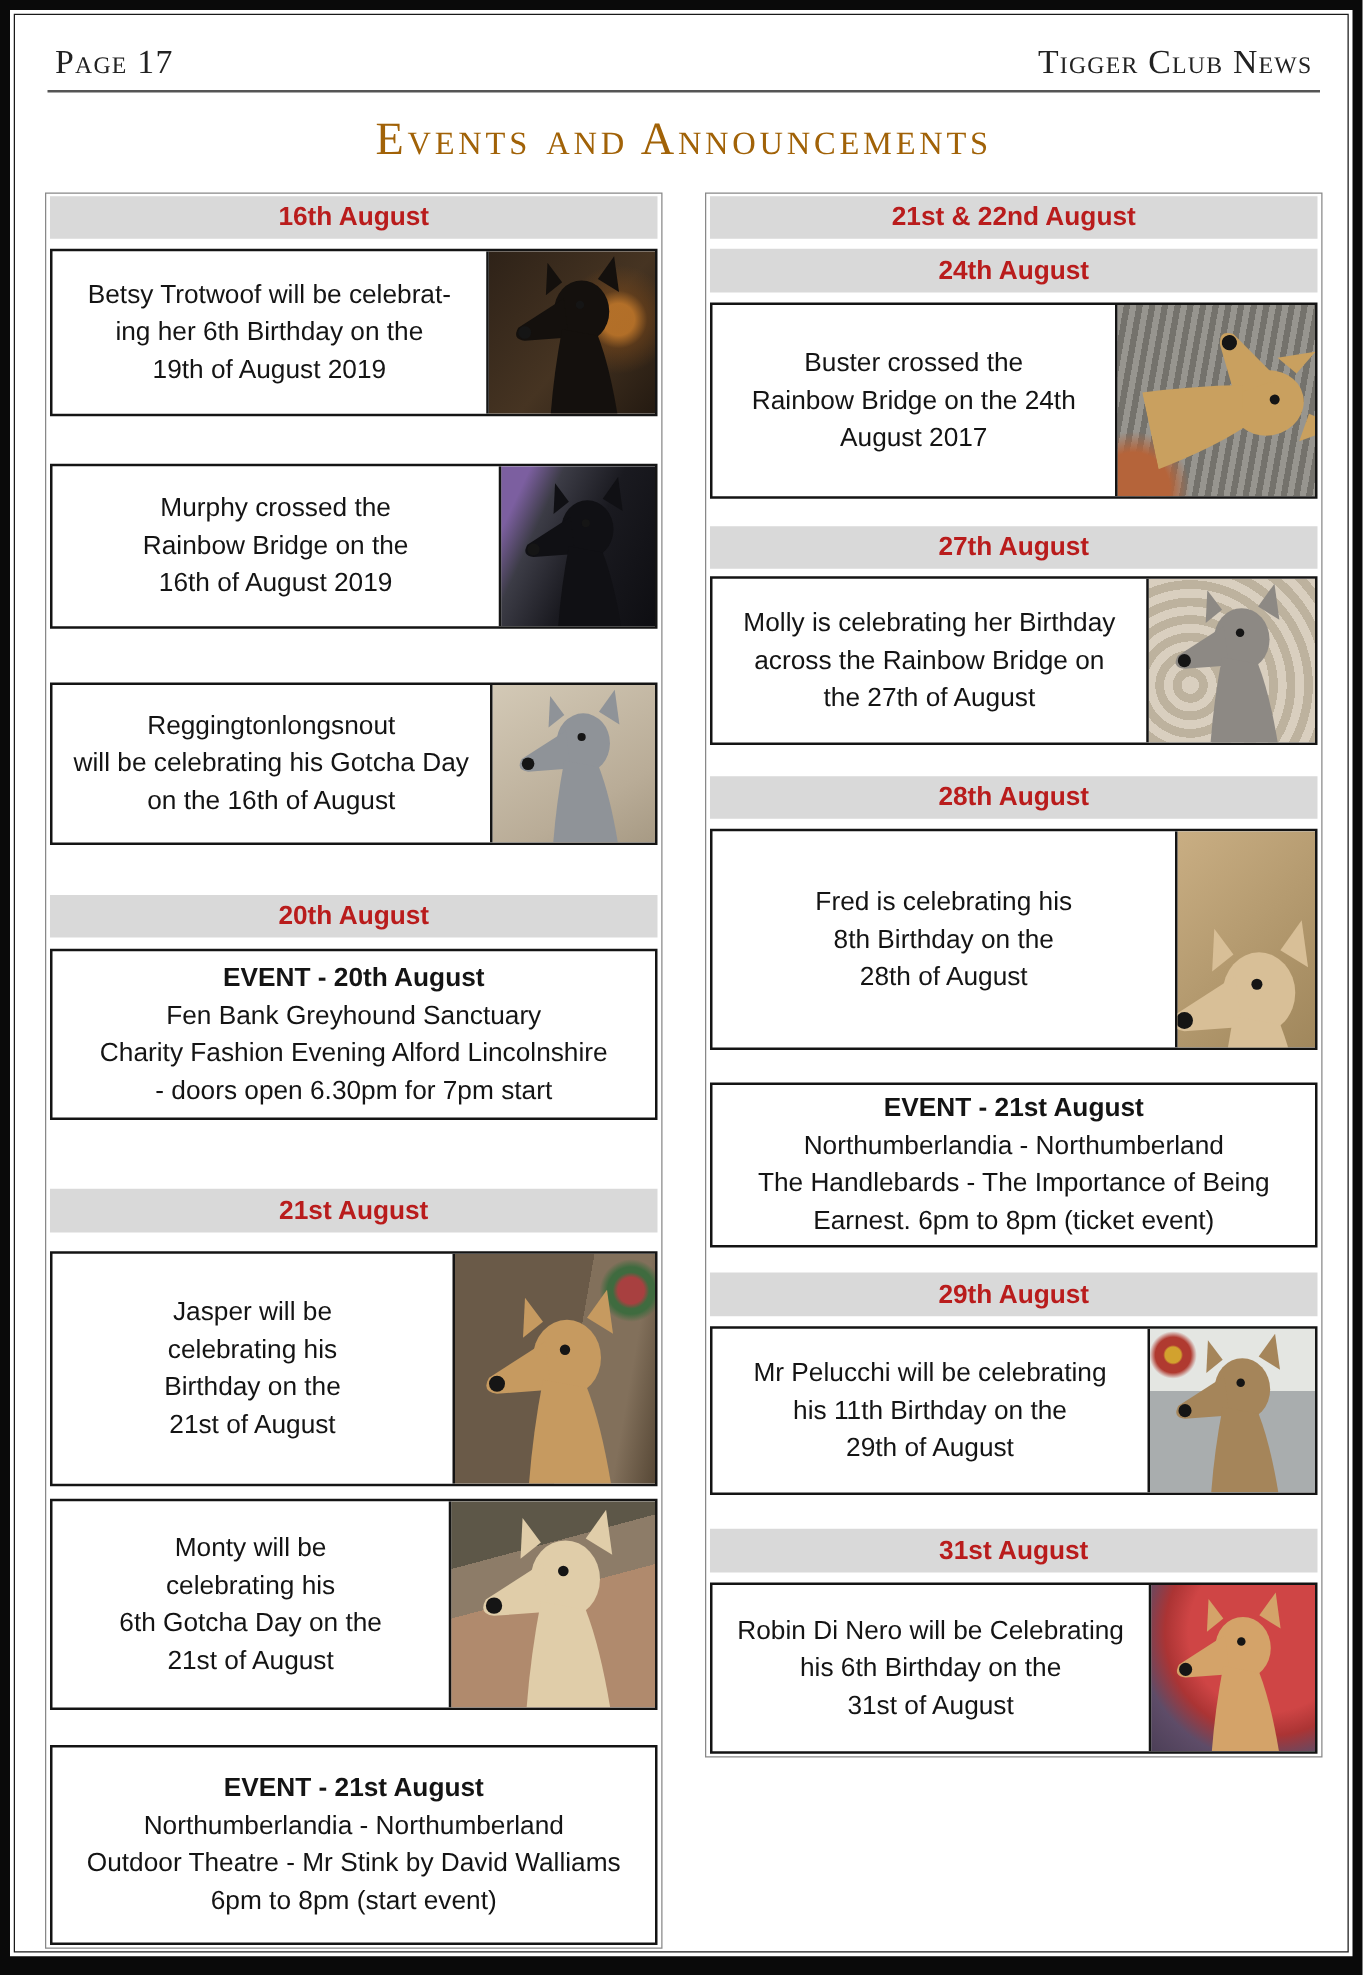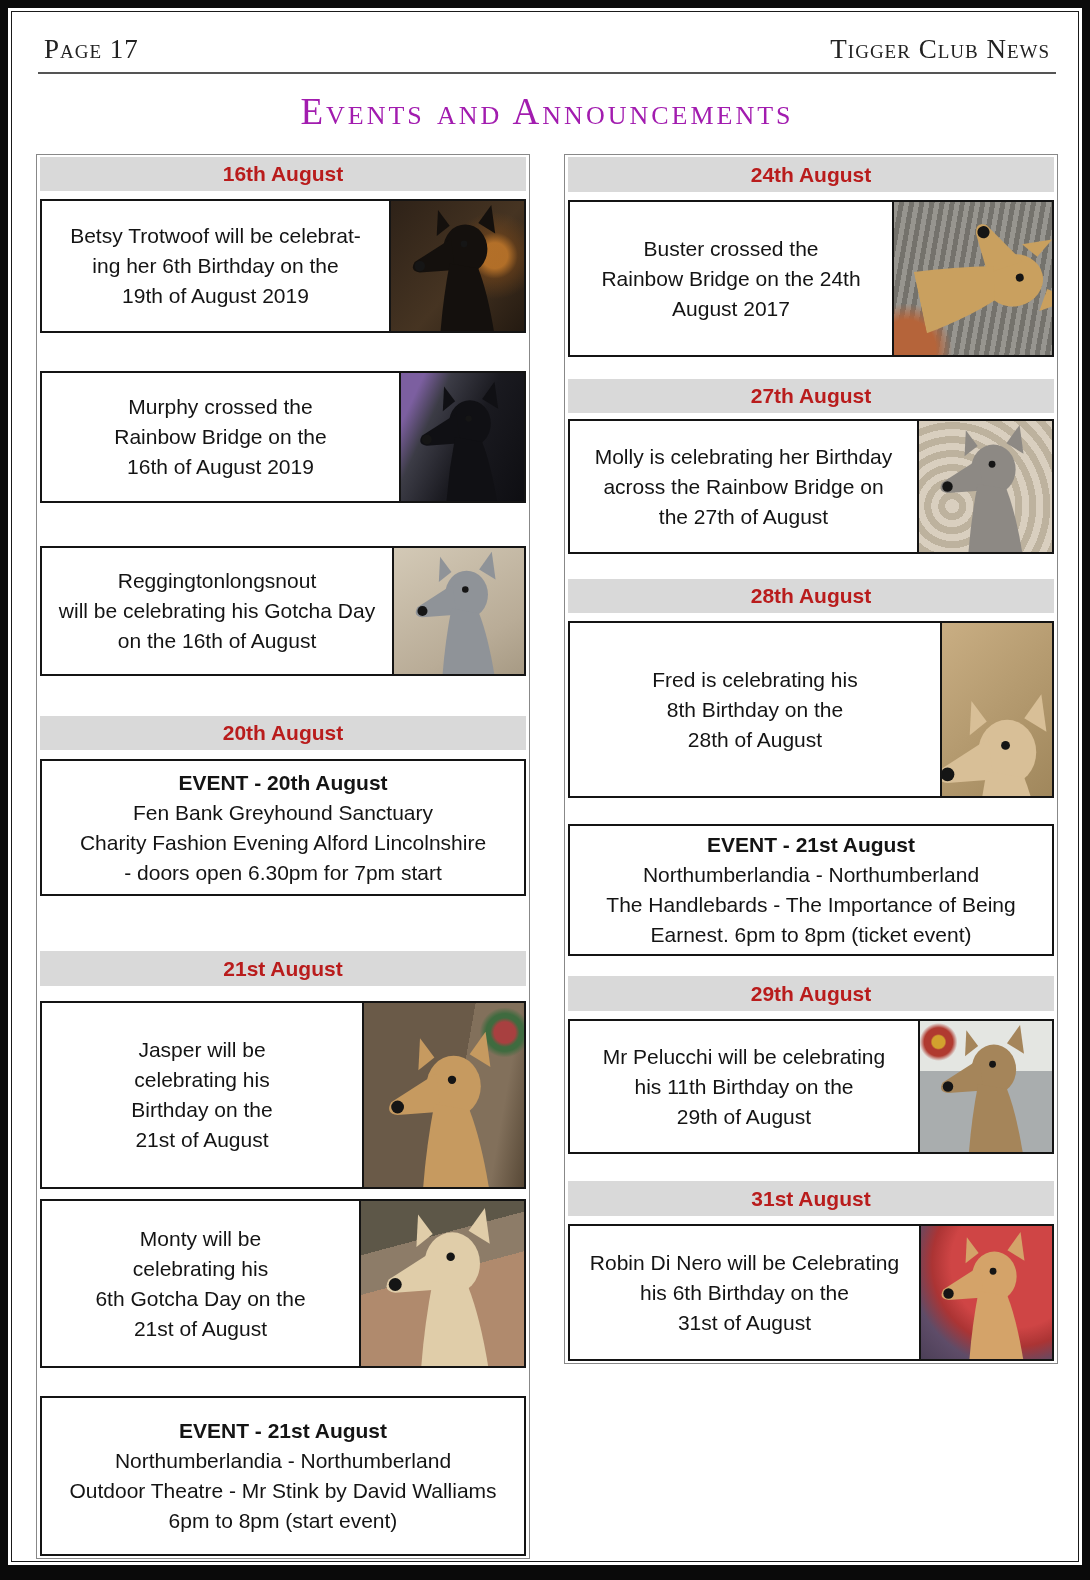"Events and Announcements" .title { color: #a21caf -> #a16207 }
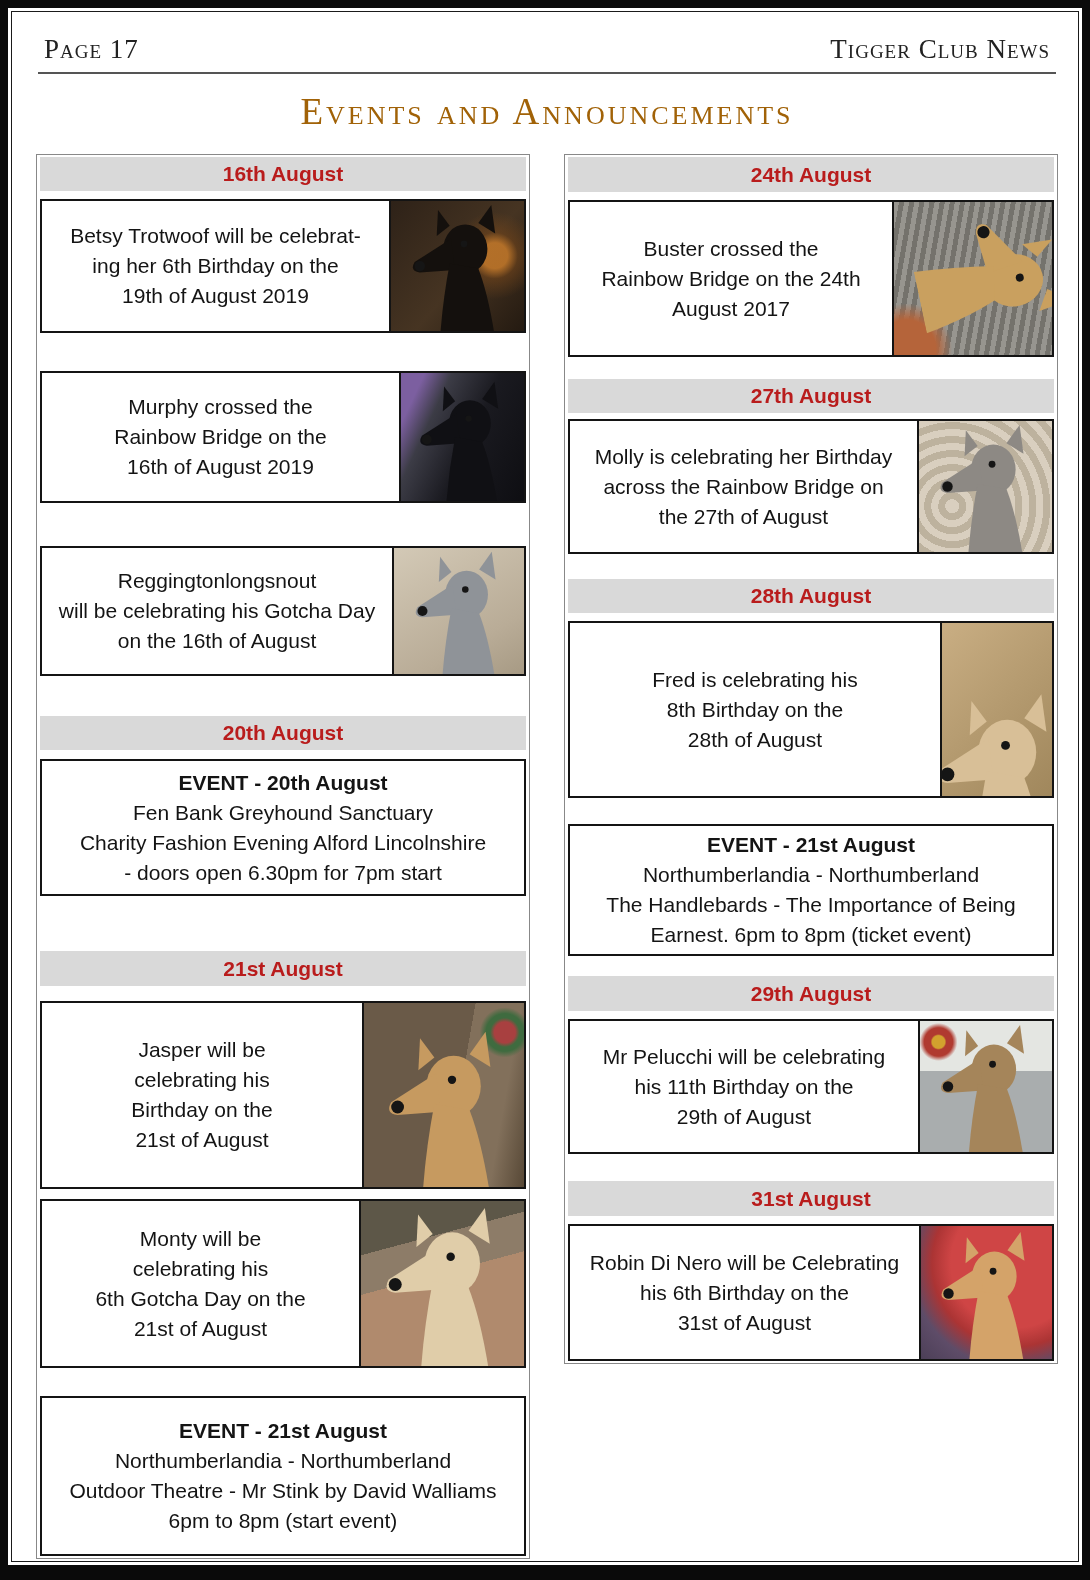"21st & 22nd August" div.bar { html: none -> <div>21st &amp; 22nd August</div> }
